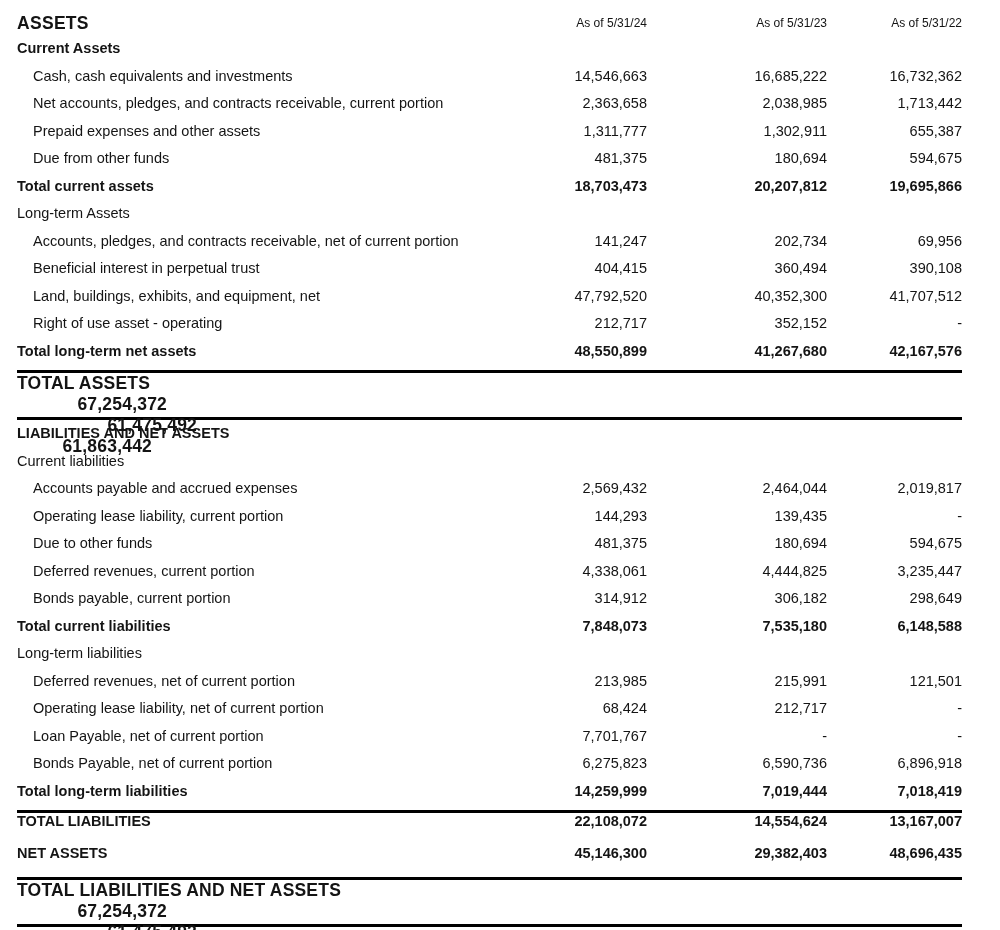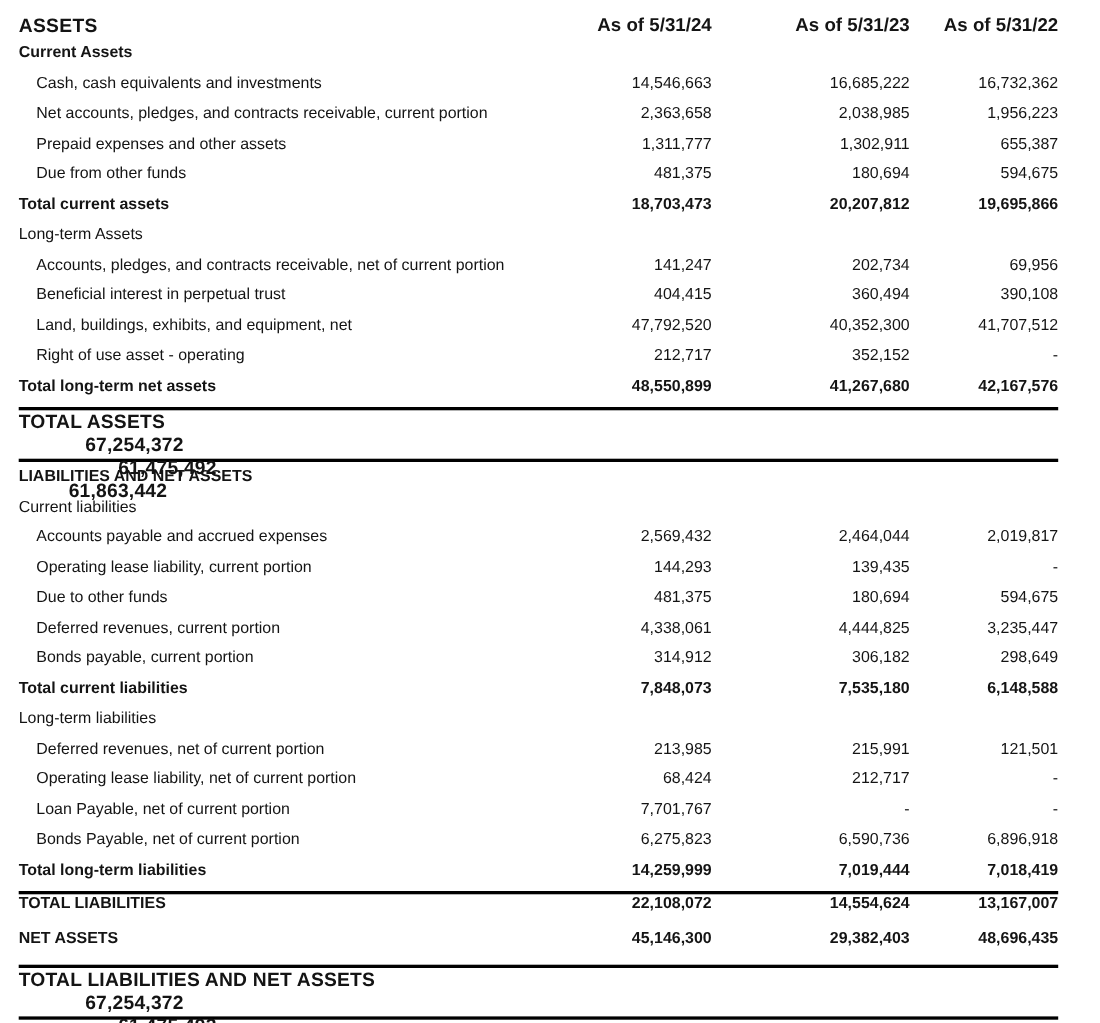"As of 5/31/24" .col-h { font-size: 17px -> 12px; font-weight: bold -> normal }
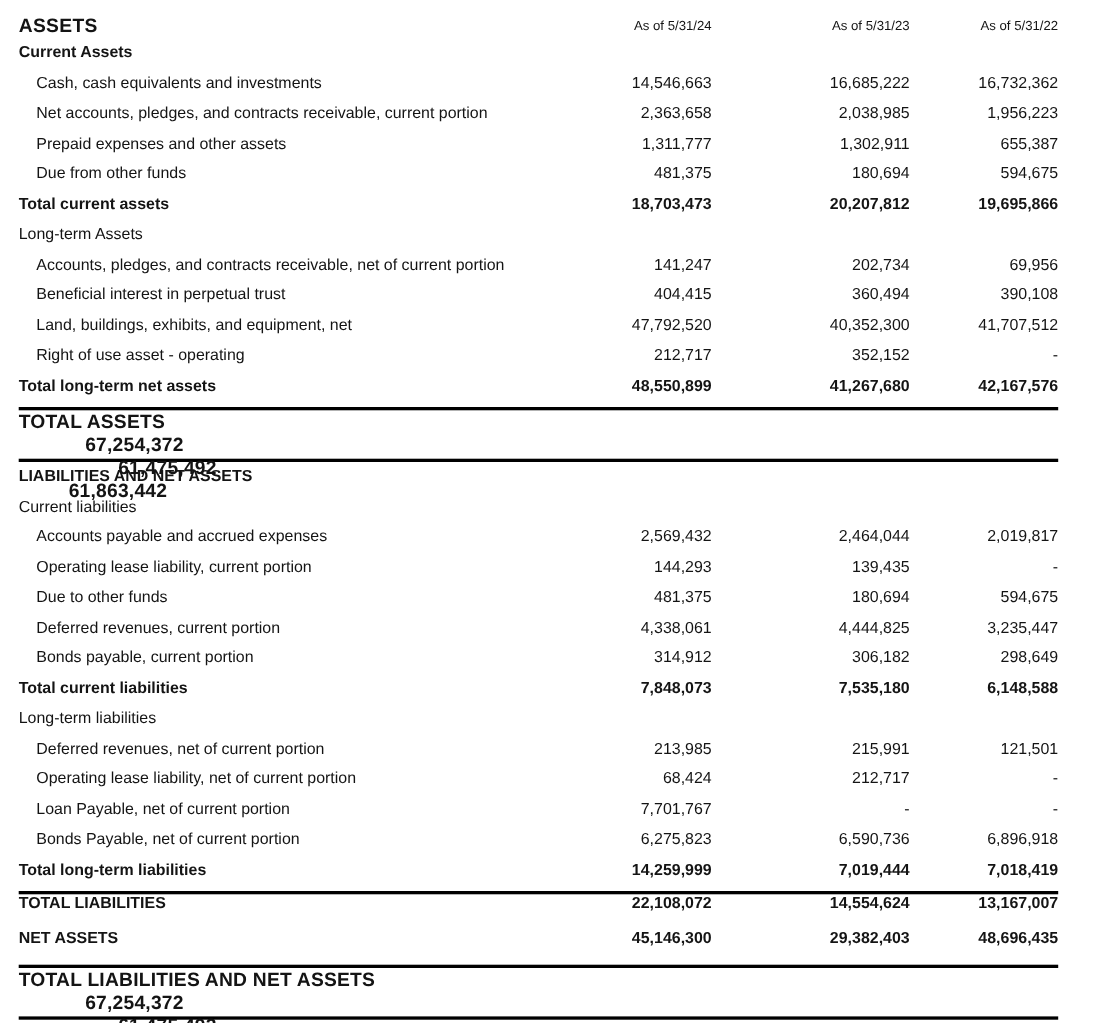"1,956,223" div.val { text: 1,956,223 -> 1,713,442 }
